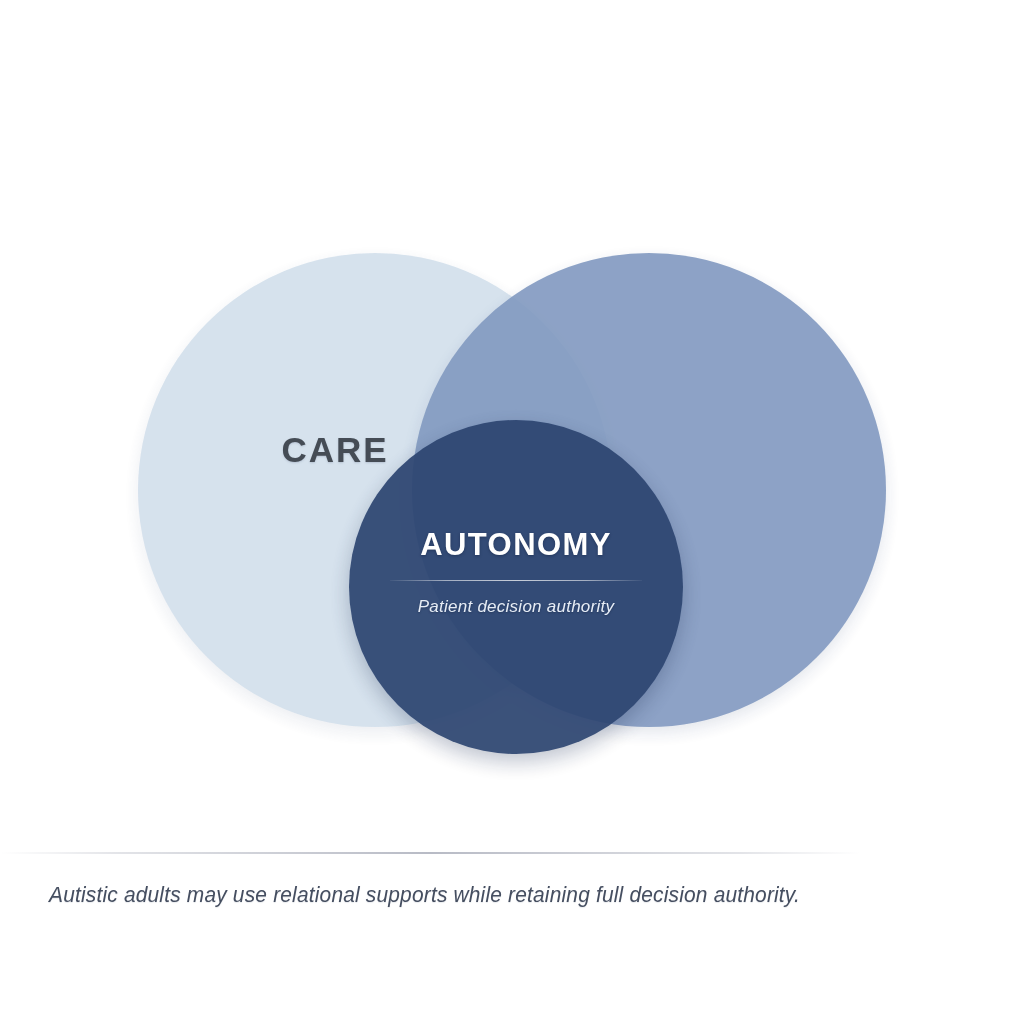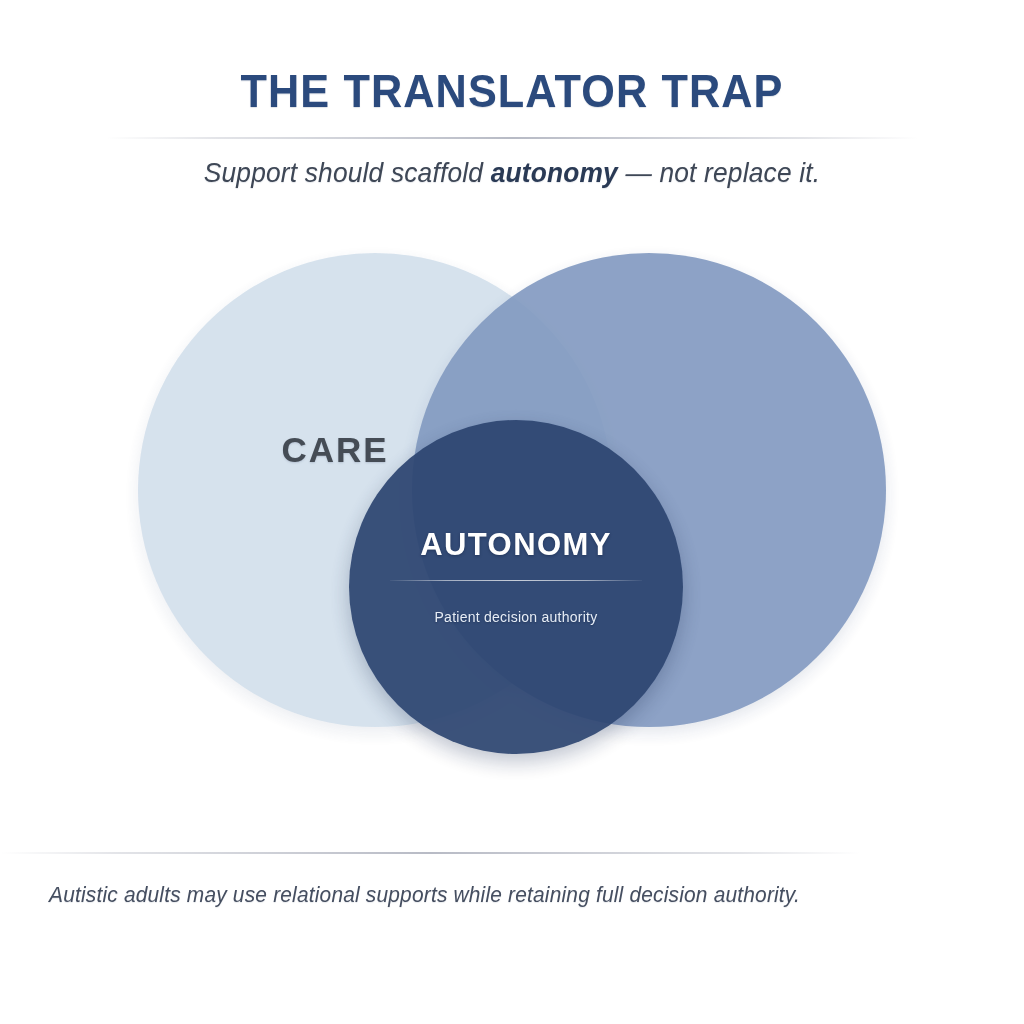"THE TRANSLATOR TRAP" div.header { html: <div> <h1>THE TRANSLATOR TRAP</h1> <div></div> <p><span>Support should scaffold </span><b>autonomy</b><span> — not replace it.</span></p> </div> -> none }
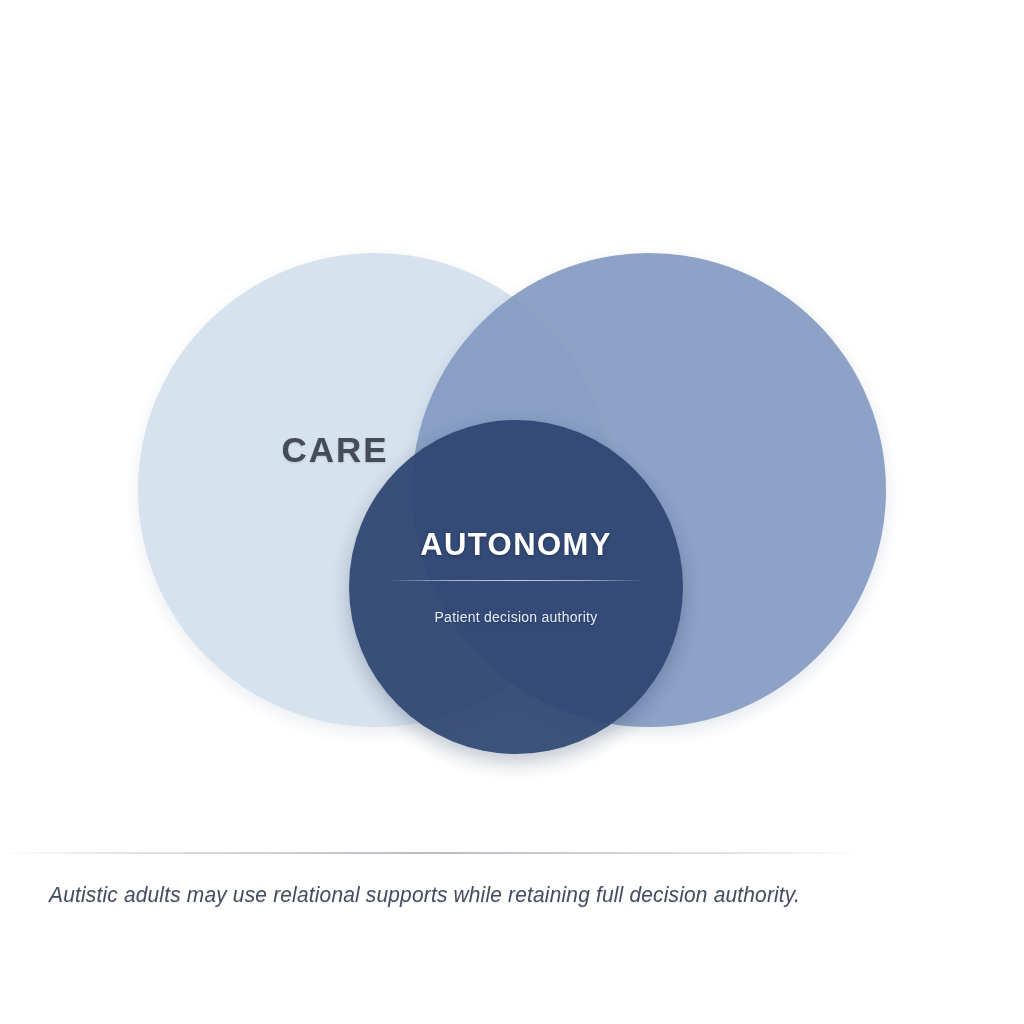"Patient decision authority" .label-autonomy-sub { font-size: 14px -> 17px; font-style: none -> italic; margin-top: 28px -> 16px }
